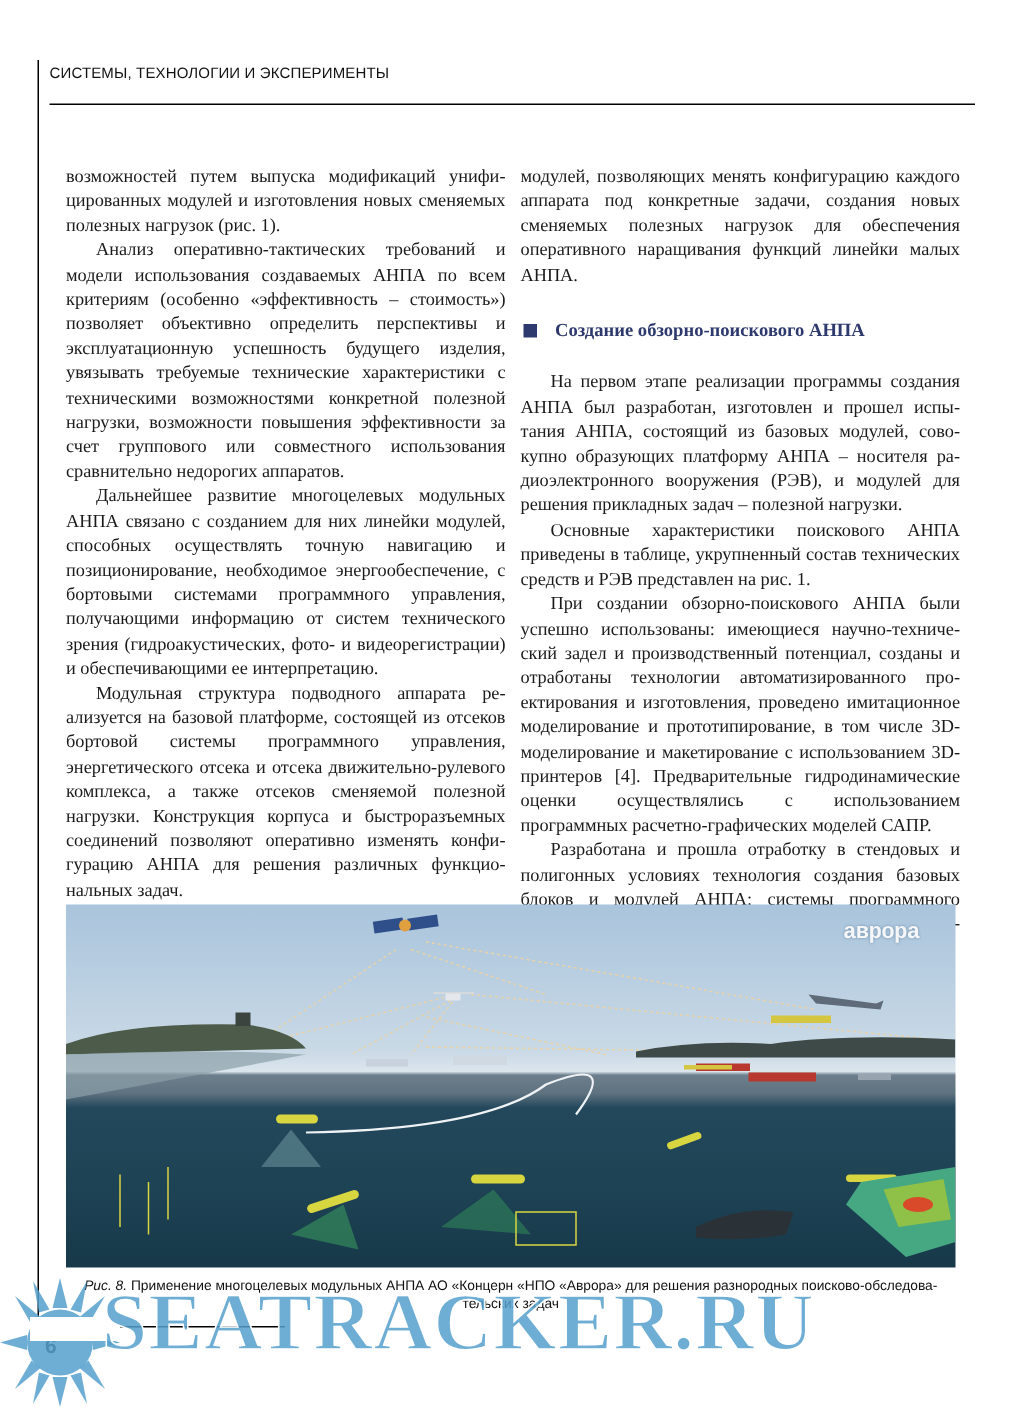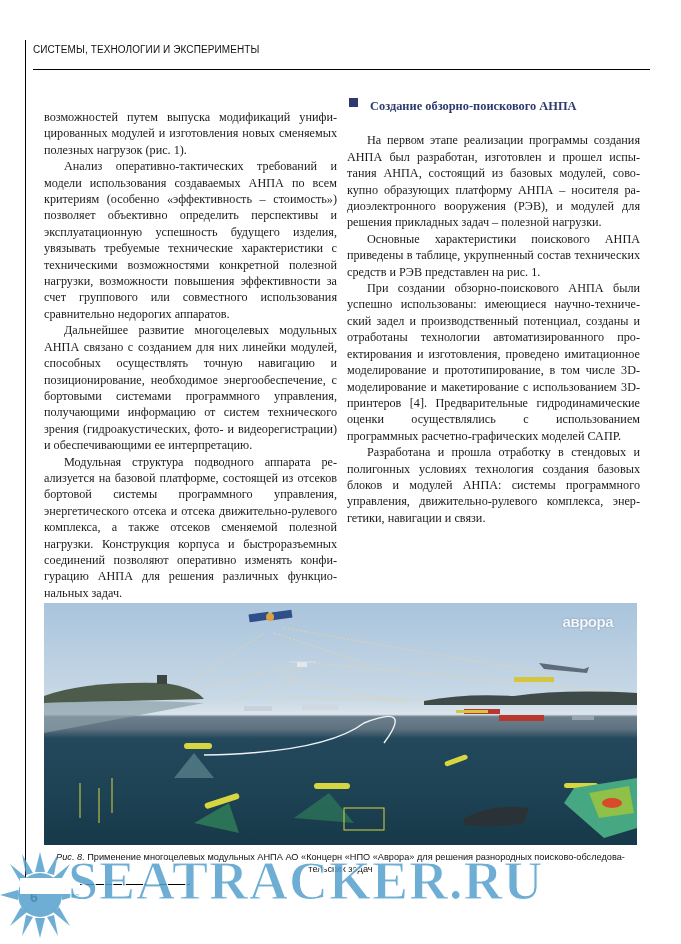"модулей, позволяющих менять конфигурацию" p.cont { html: none -> <p>модулей, позволяющих менять конфигурацию каж­дого аппарата под конкретные задачи, создания но­вых сменяемых полезных нагрузок для обеспечения оперативного наращивания функций линейки малых АНПА.</p> }
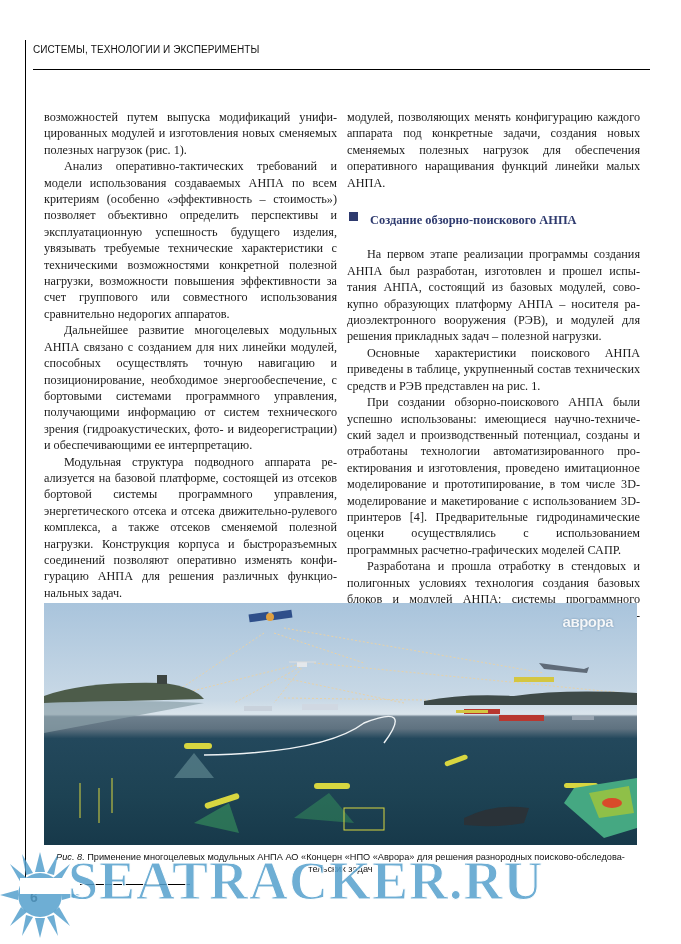"Создание обзорно-поискового АНПА" .section-heading { align-items: flex-start -> center }
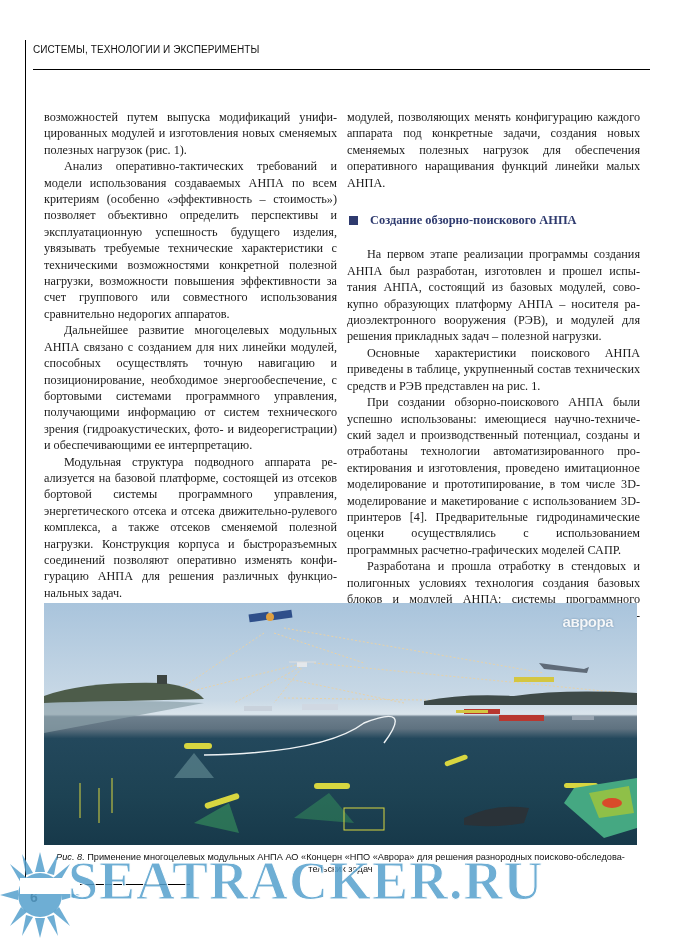"аврора" .fig-logo { font-family: Liberation Sans, sans-serif -> Liberation Mono, monospace }
